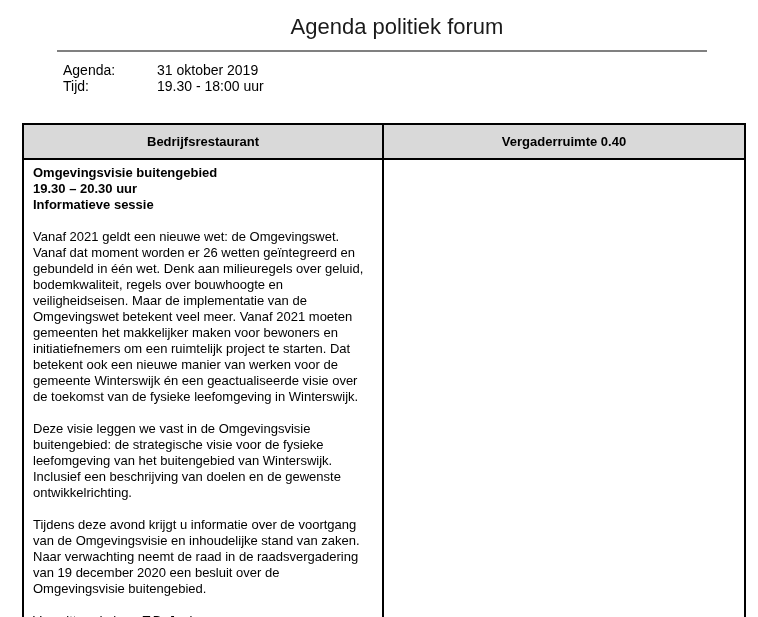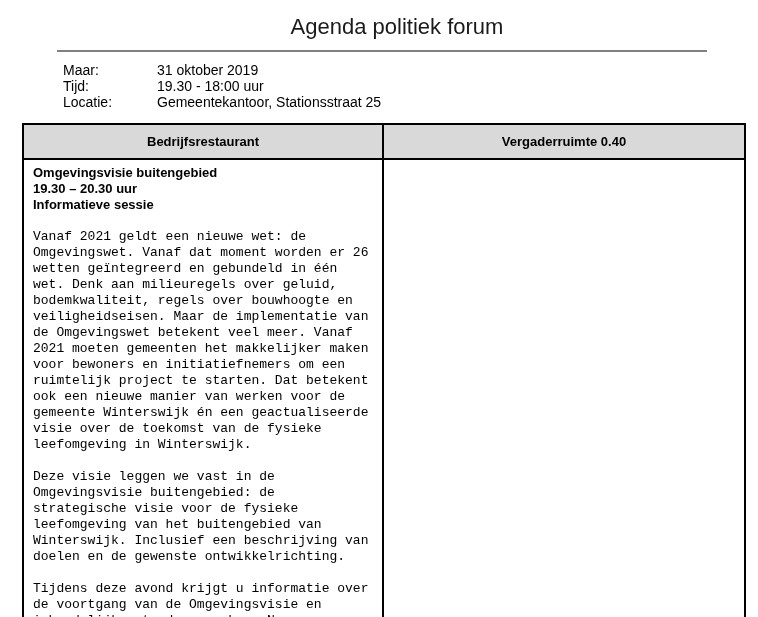"Maar:" span.meta-label { text: Maar -> Agenda }
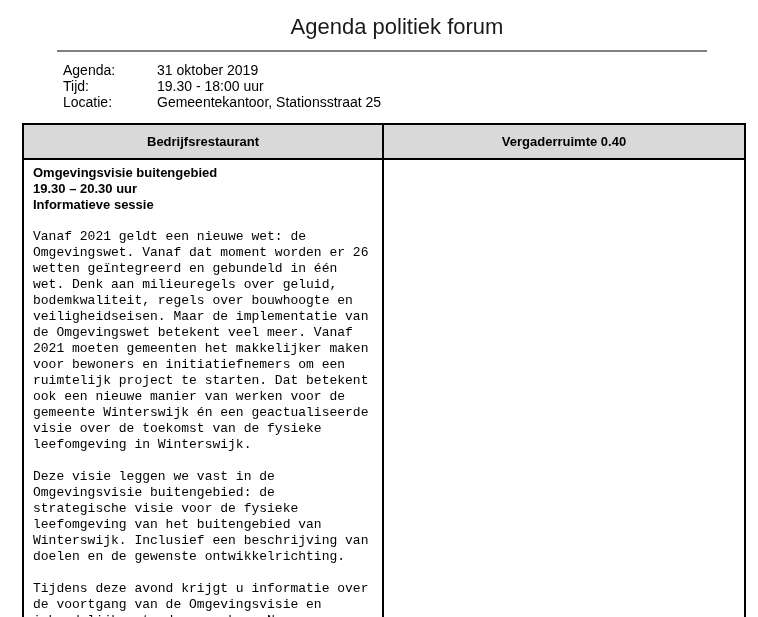"Locatie:" div.meta-row { html: <div> <span>Locatie:</span> <span>Gemeentekantoor, Stationsstraat 25</span> </div> -> none }
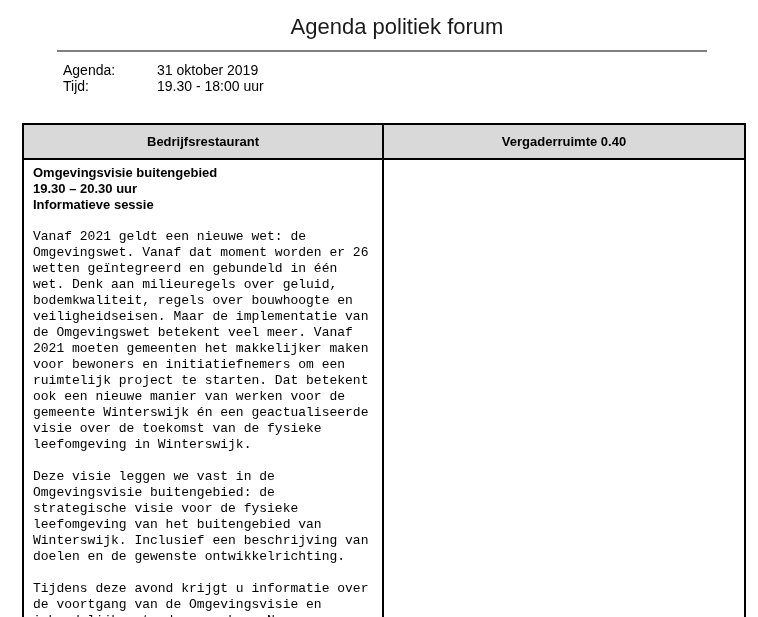"Vanaf 2021 geldt een nieuwe" .td p { font-family: Liberation Mono, monospace -> none }
